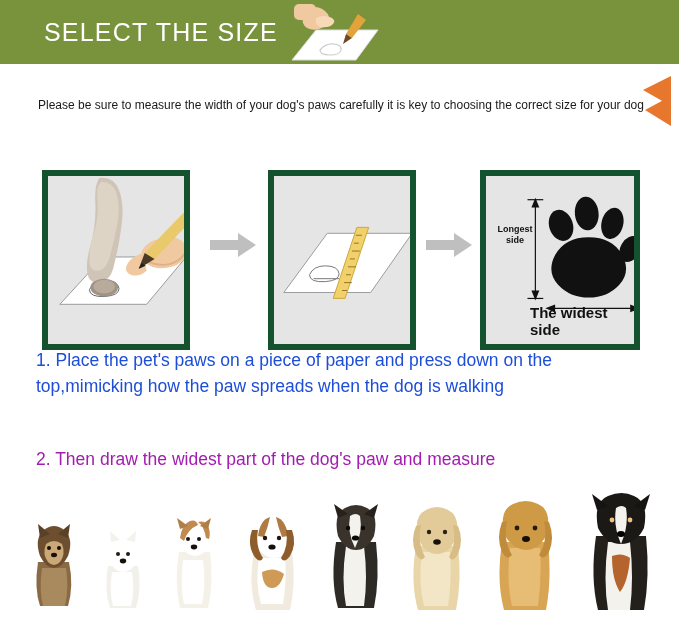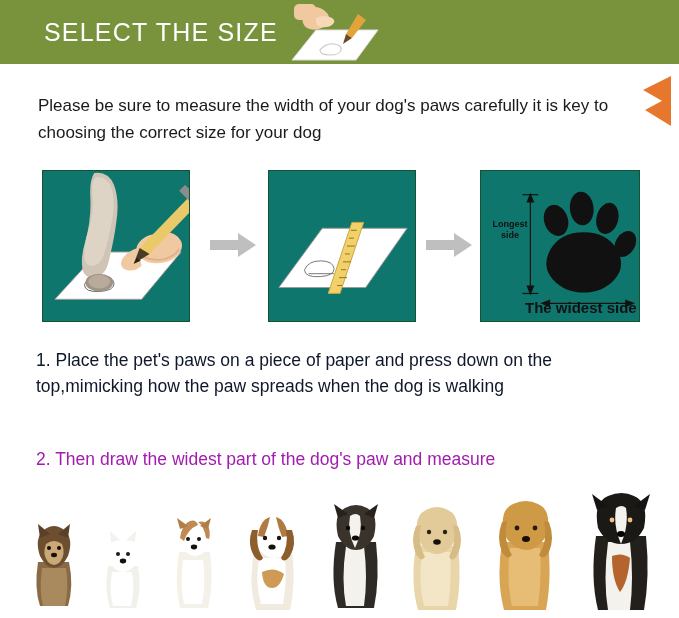"Please be sure to measure" .intro { font-size: 17px -> 12px }
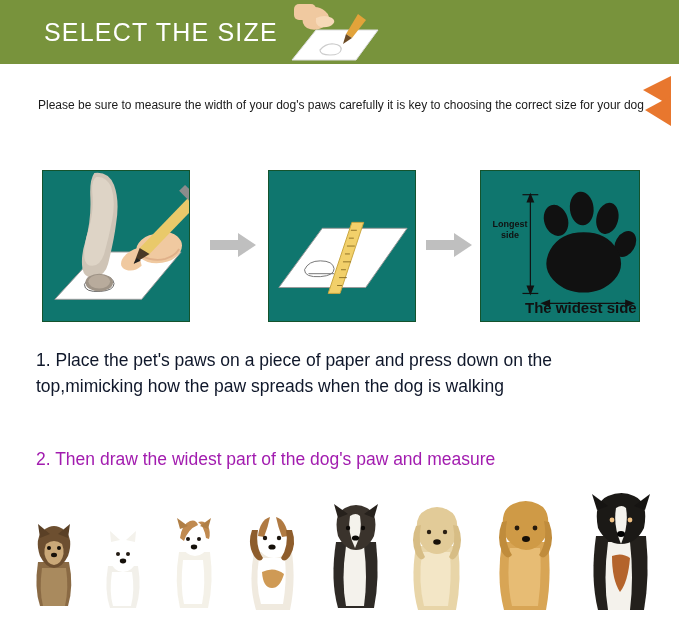"Longest side" .panel { background: #0f766e -> #e5e5e5; border: 1px solid #14532d -> 6px solid #14532d; height: 152px -> 180px }
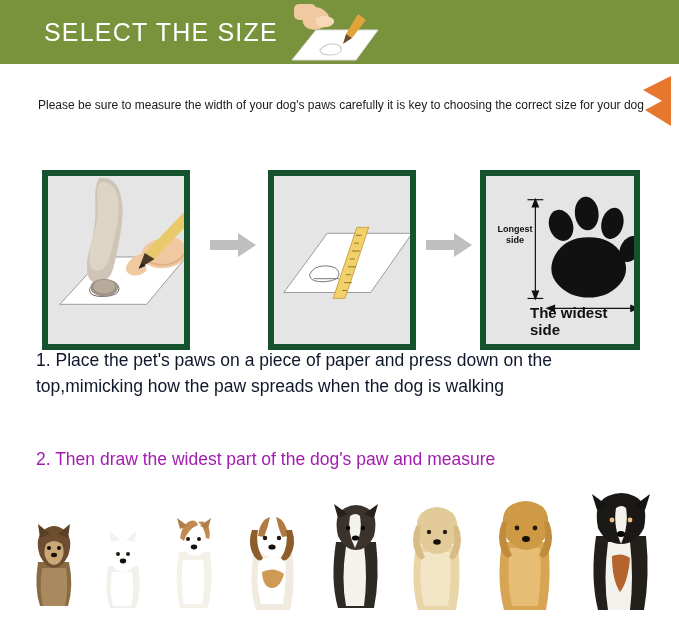"1. Place the pet's paws" .instructions { color: #0f172a -> #1d4ed8 }
